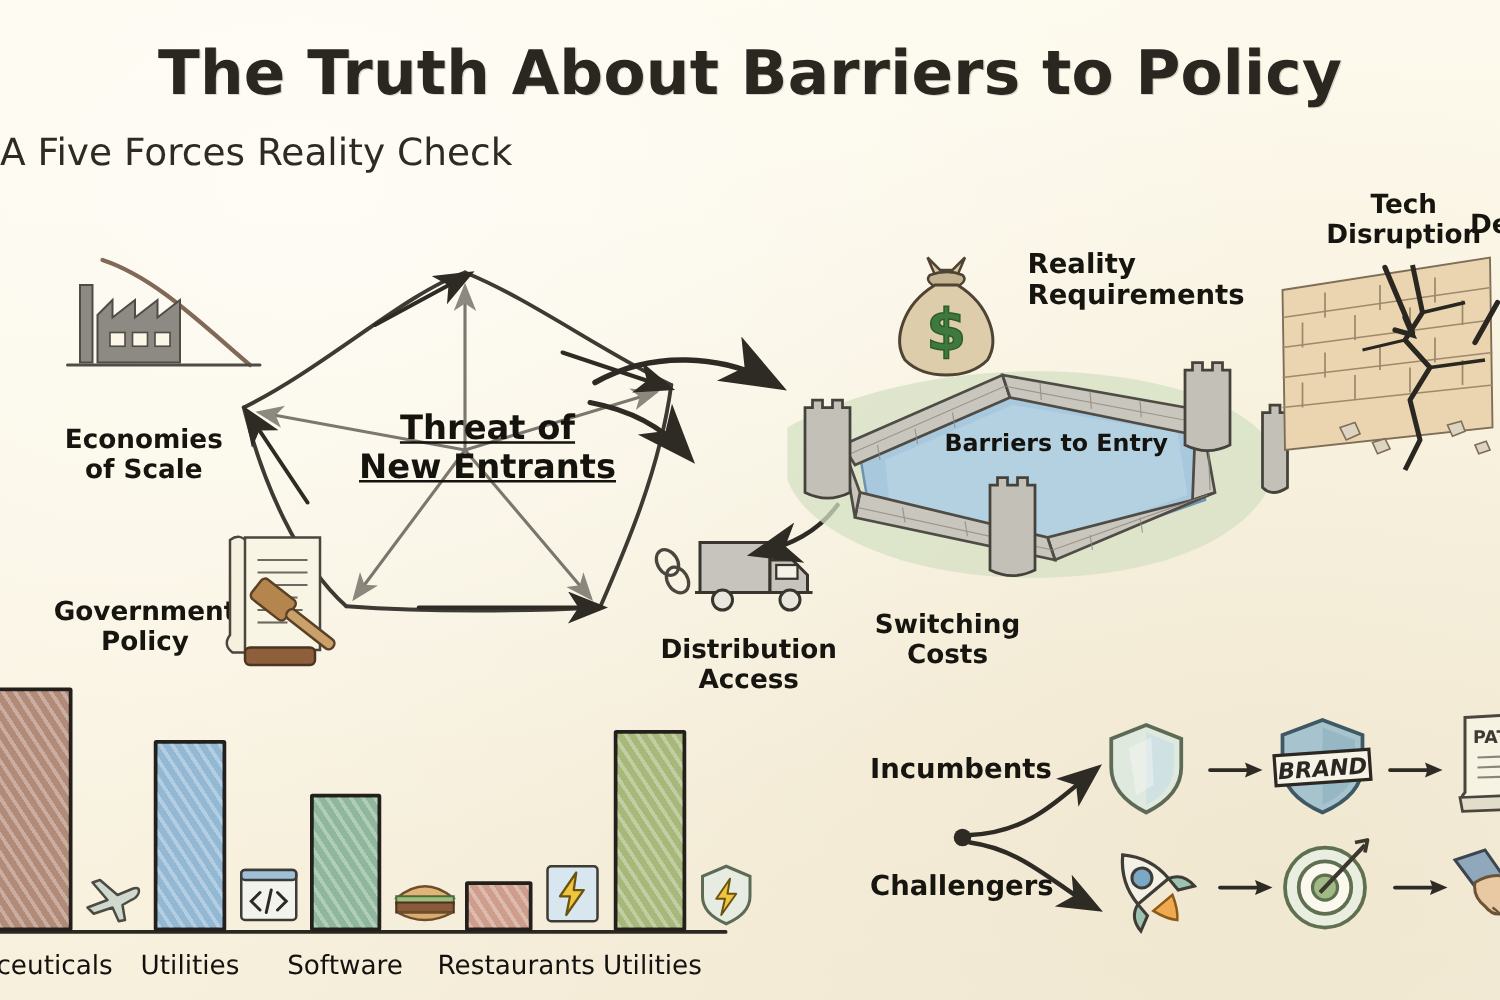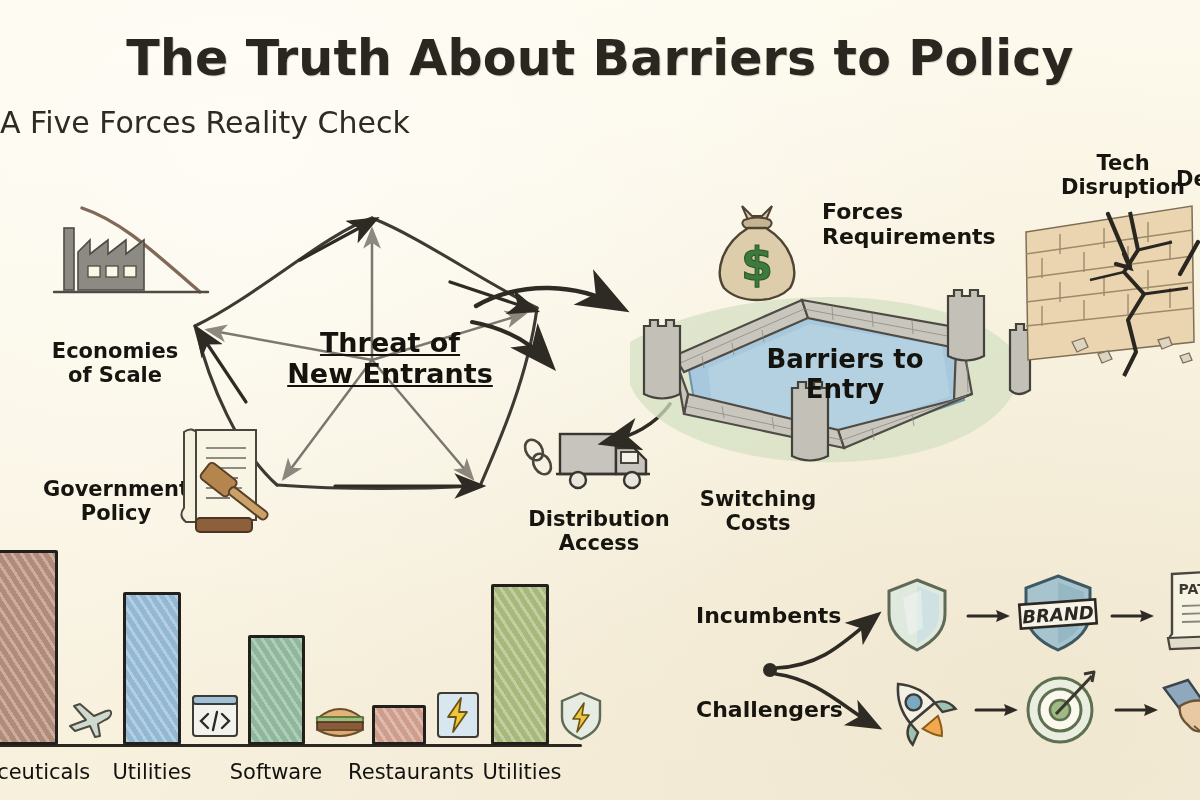"Forces" div.abs { text: Forces -> Reality }
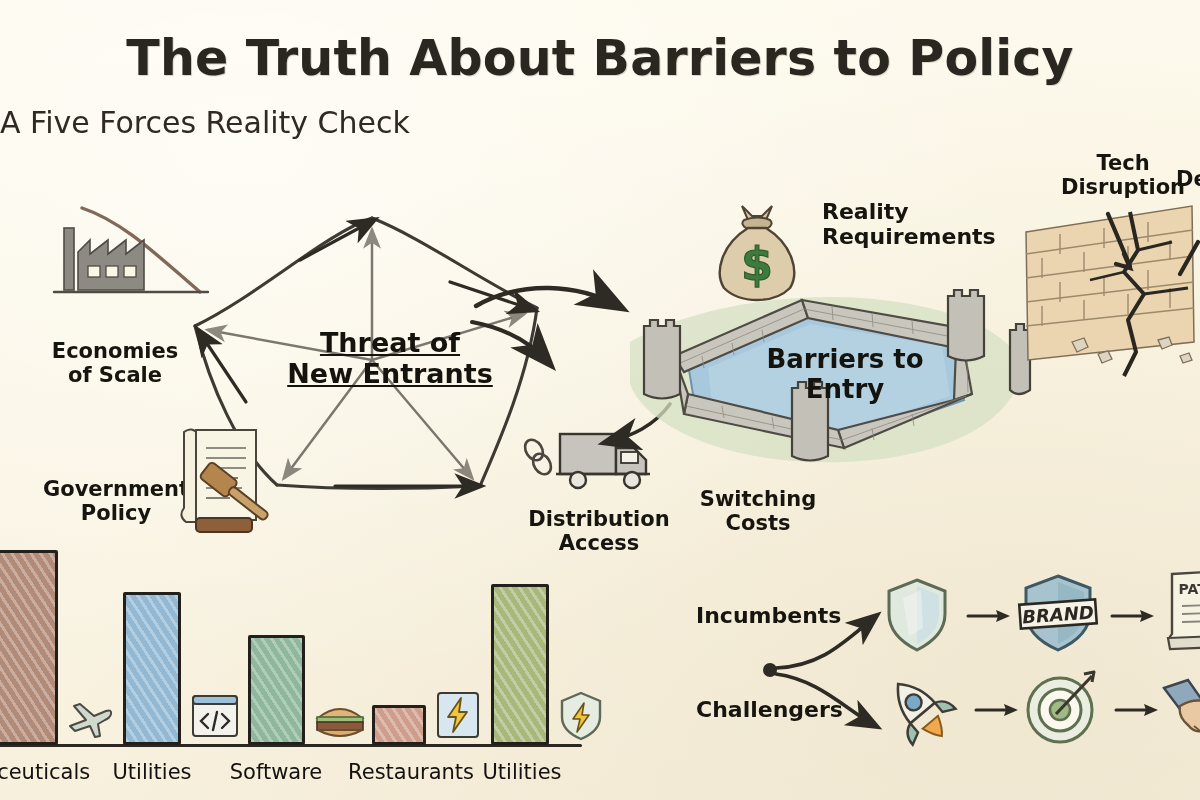"Barriers to Entry" #moat-label { font-size: 26px -> 19px }
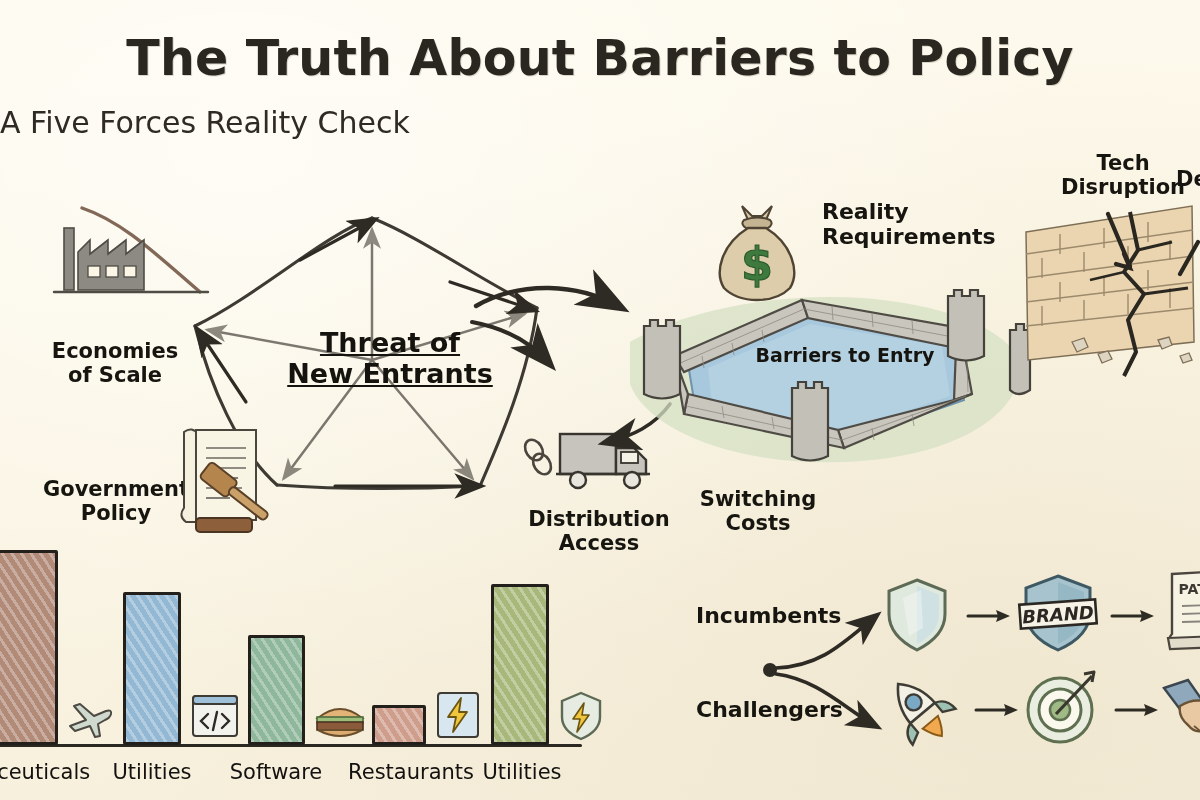"Restaurants" div.barlabel { left: 328px -> 340px; text-align: right -> none }
